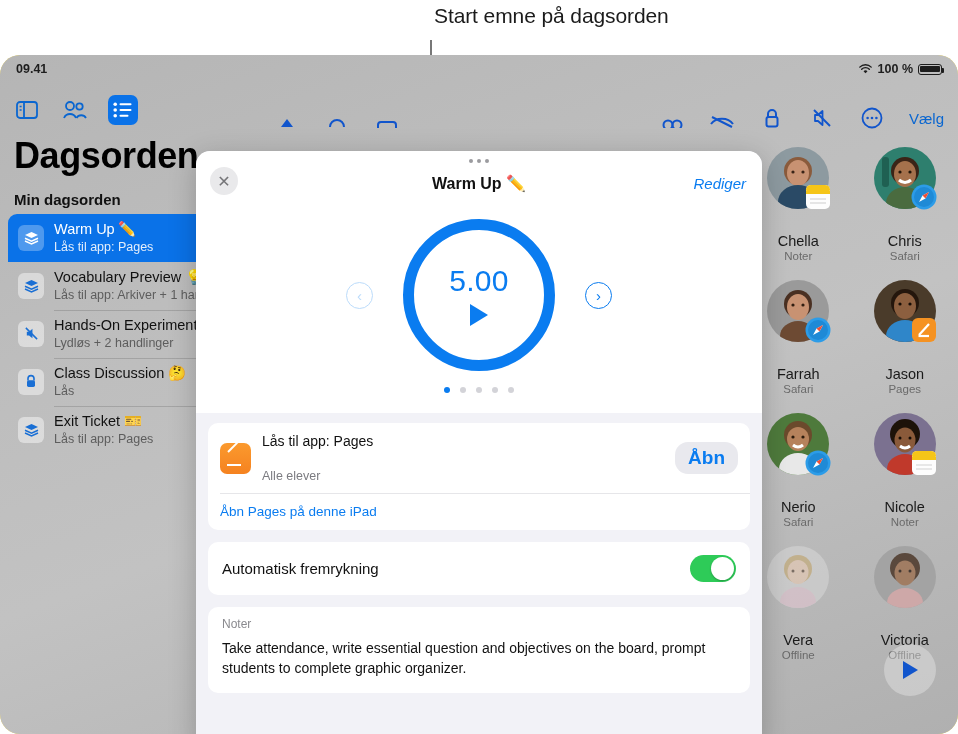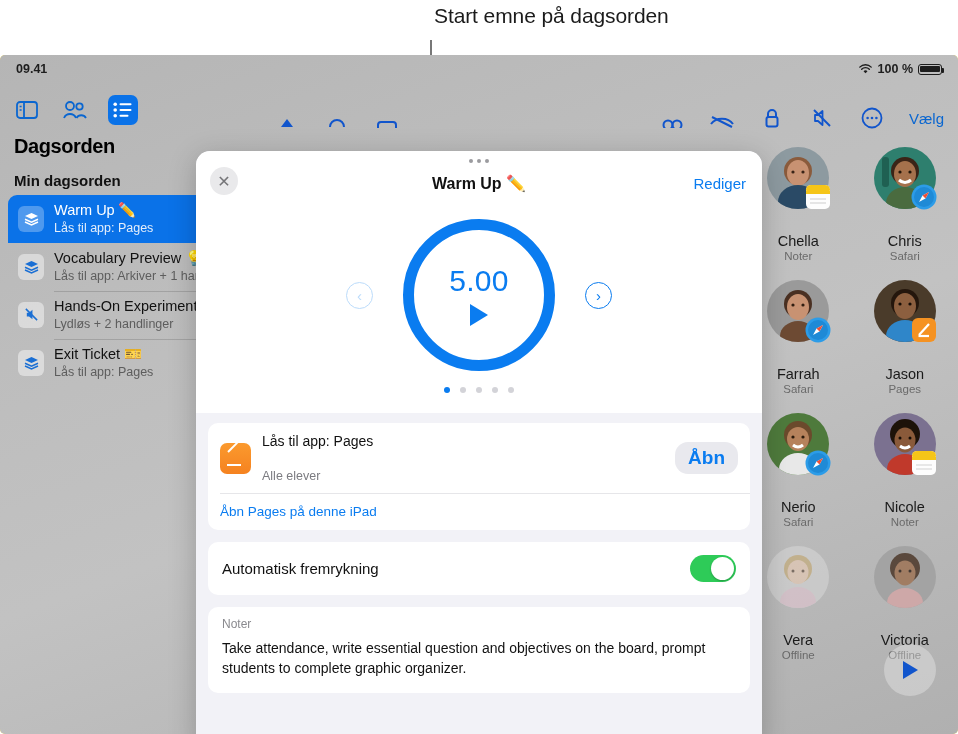"09.41" .device { border-radius: 5px -> 20px }
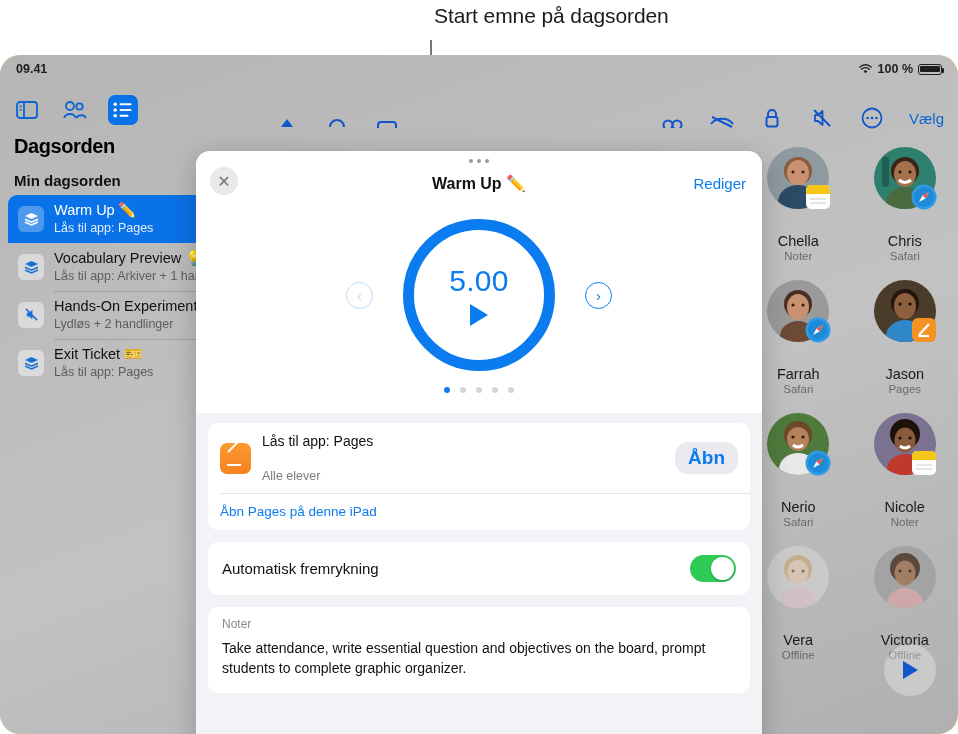"Dagsorden" .page-title { font-size: 20px -> 36px }
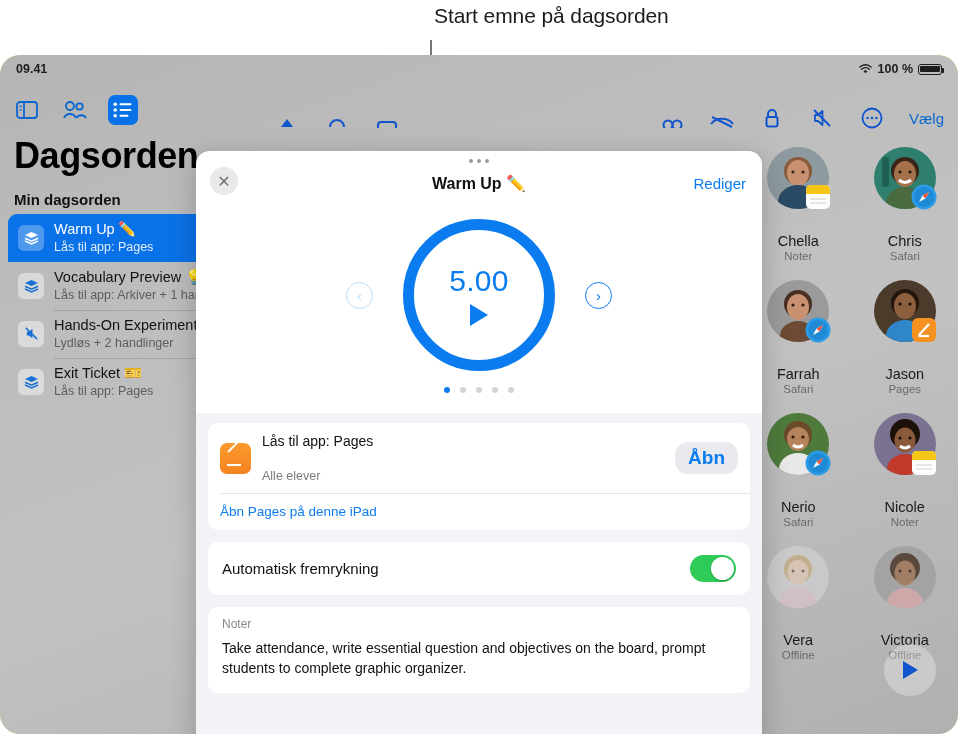"Rediger" .edit-btn { font-style: none -> italic }
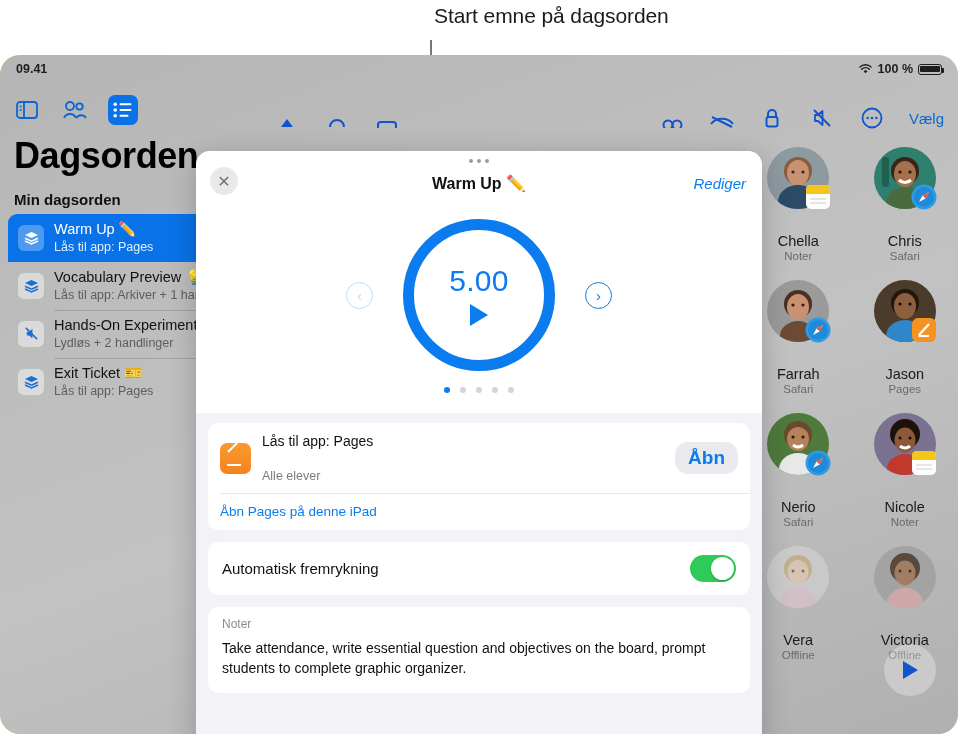"Class Discussion 🤔" div.agenda-item { html: none -> <div> <div> <svg> <path></path> <rect></rect> </svg> </div> <div> <span>Class Discussion 🤔</span> <span>Lås</span> </div> </div> }
